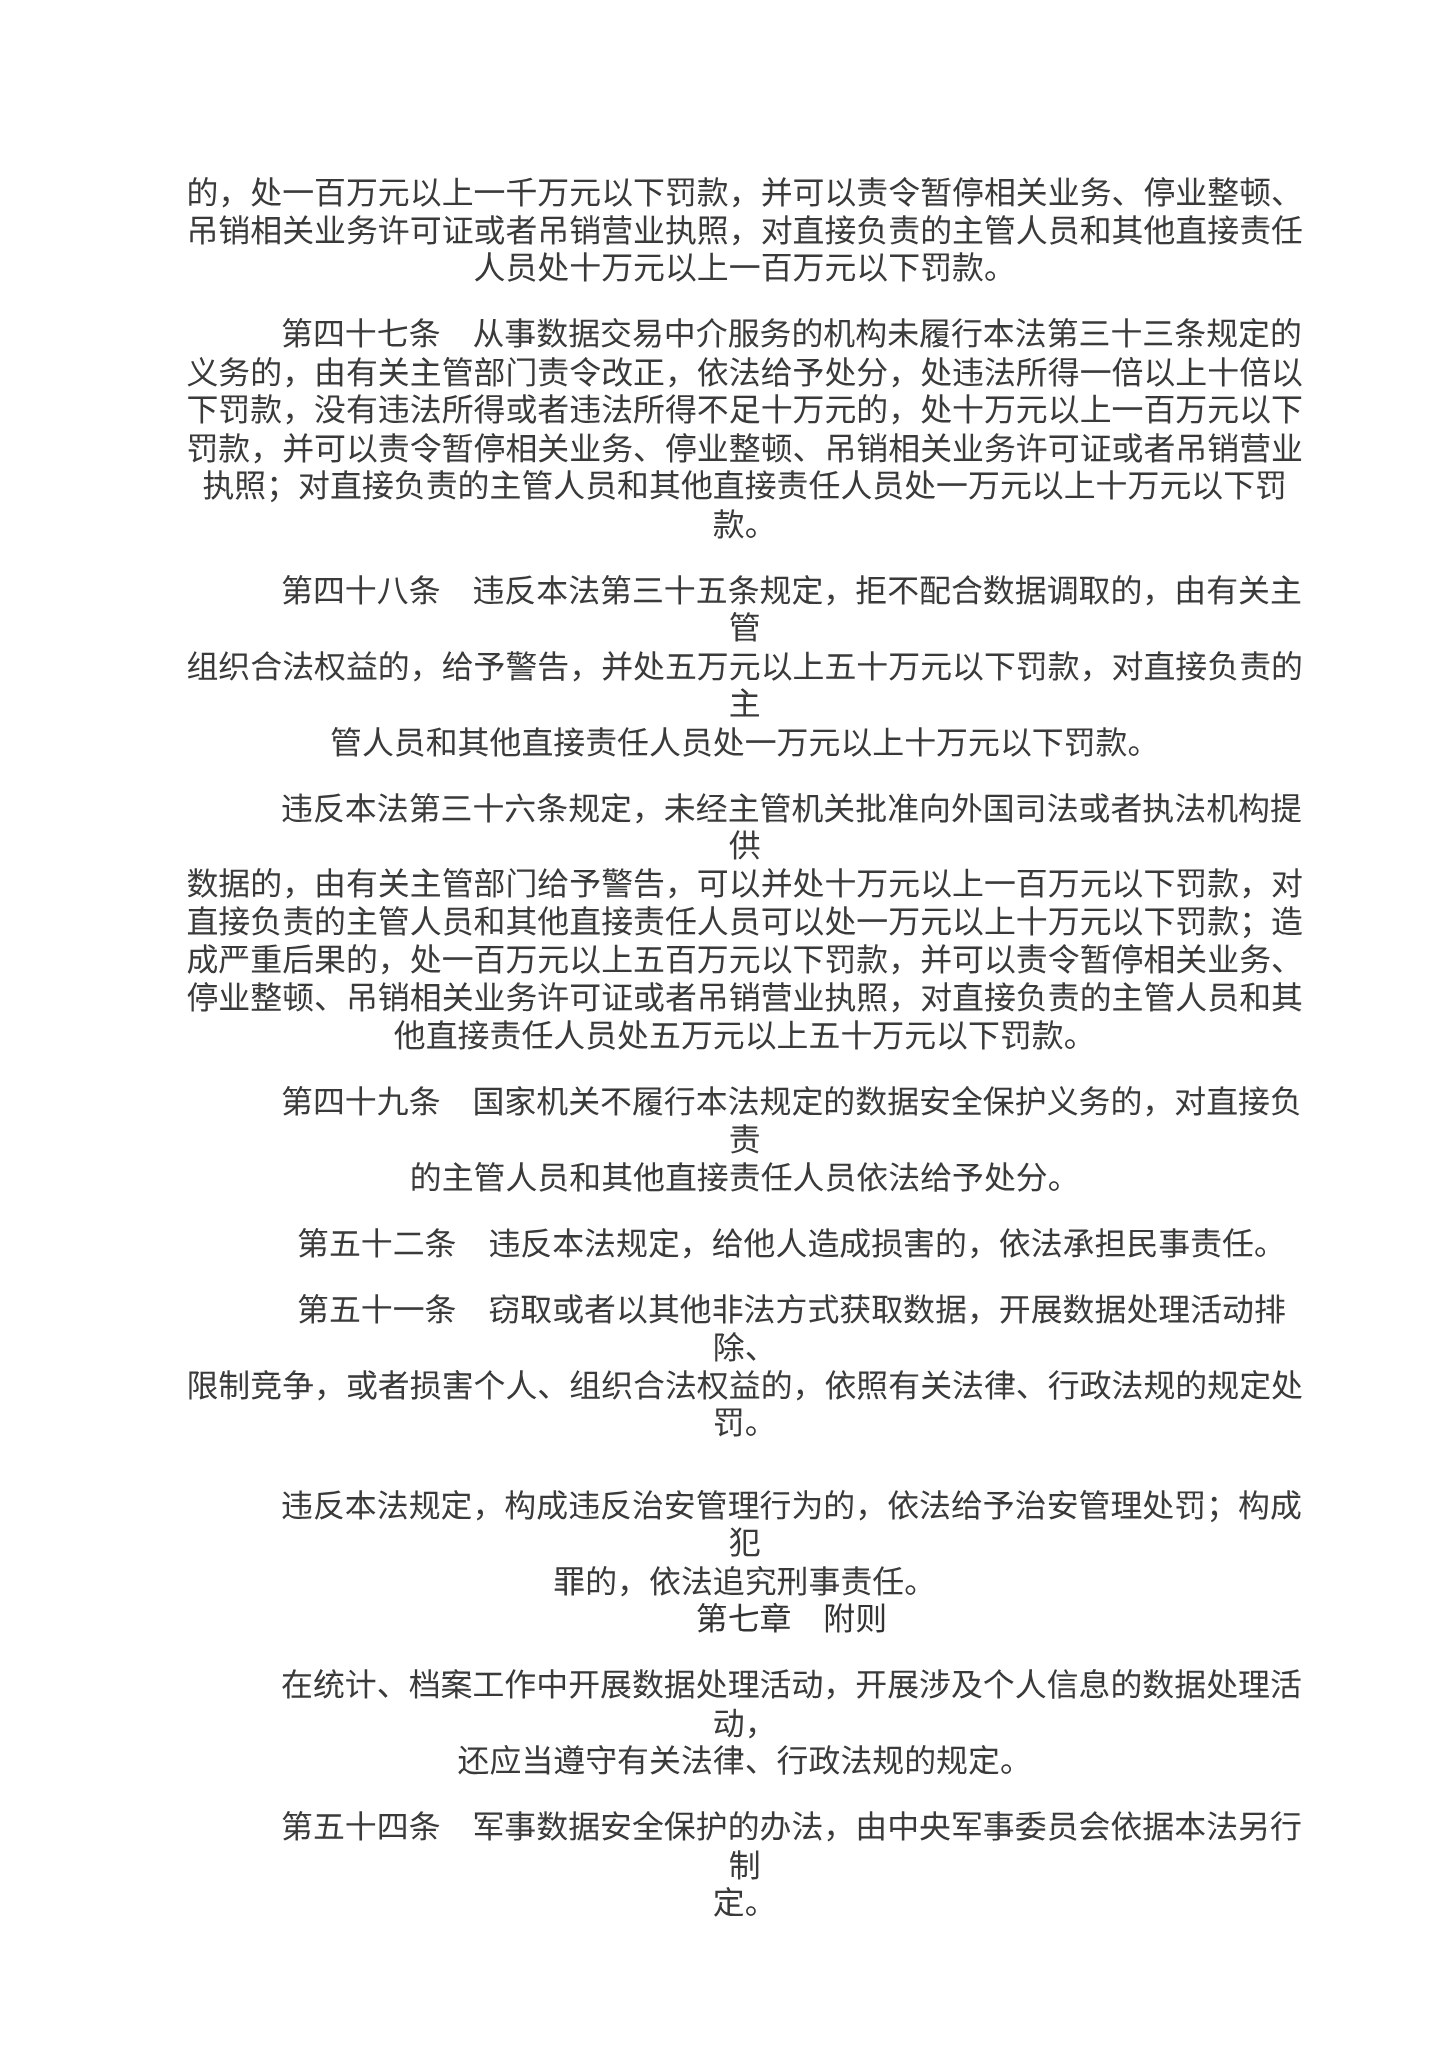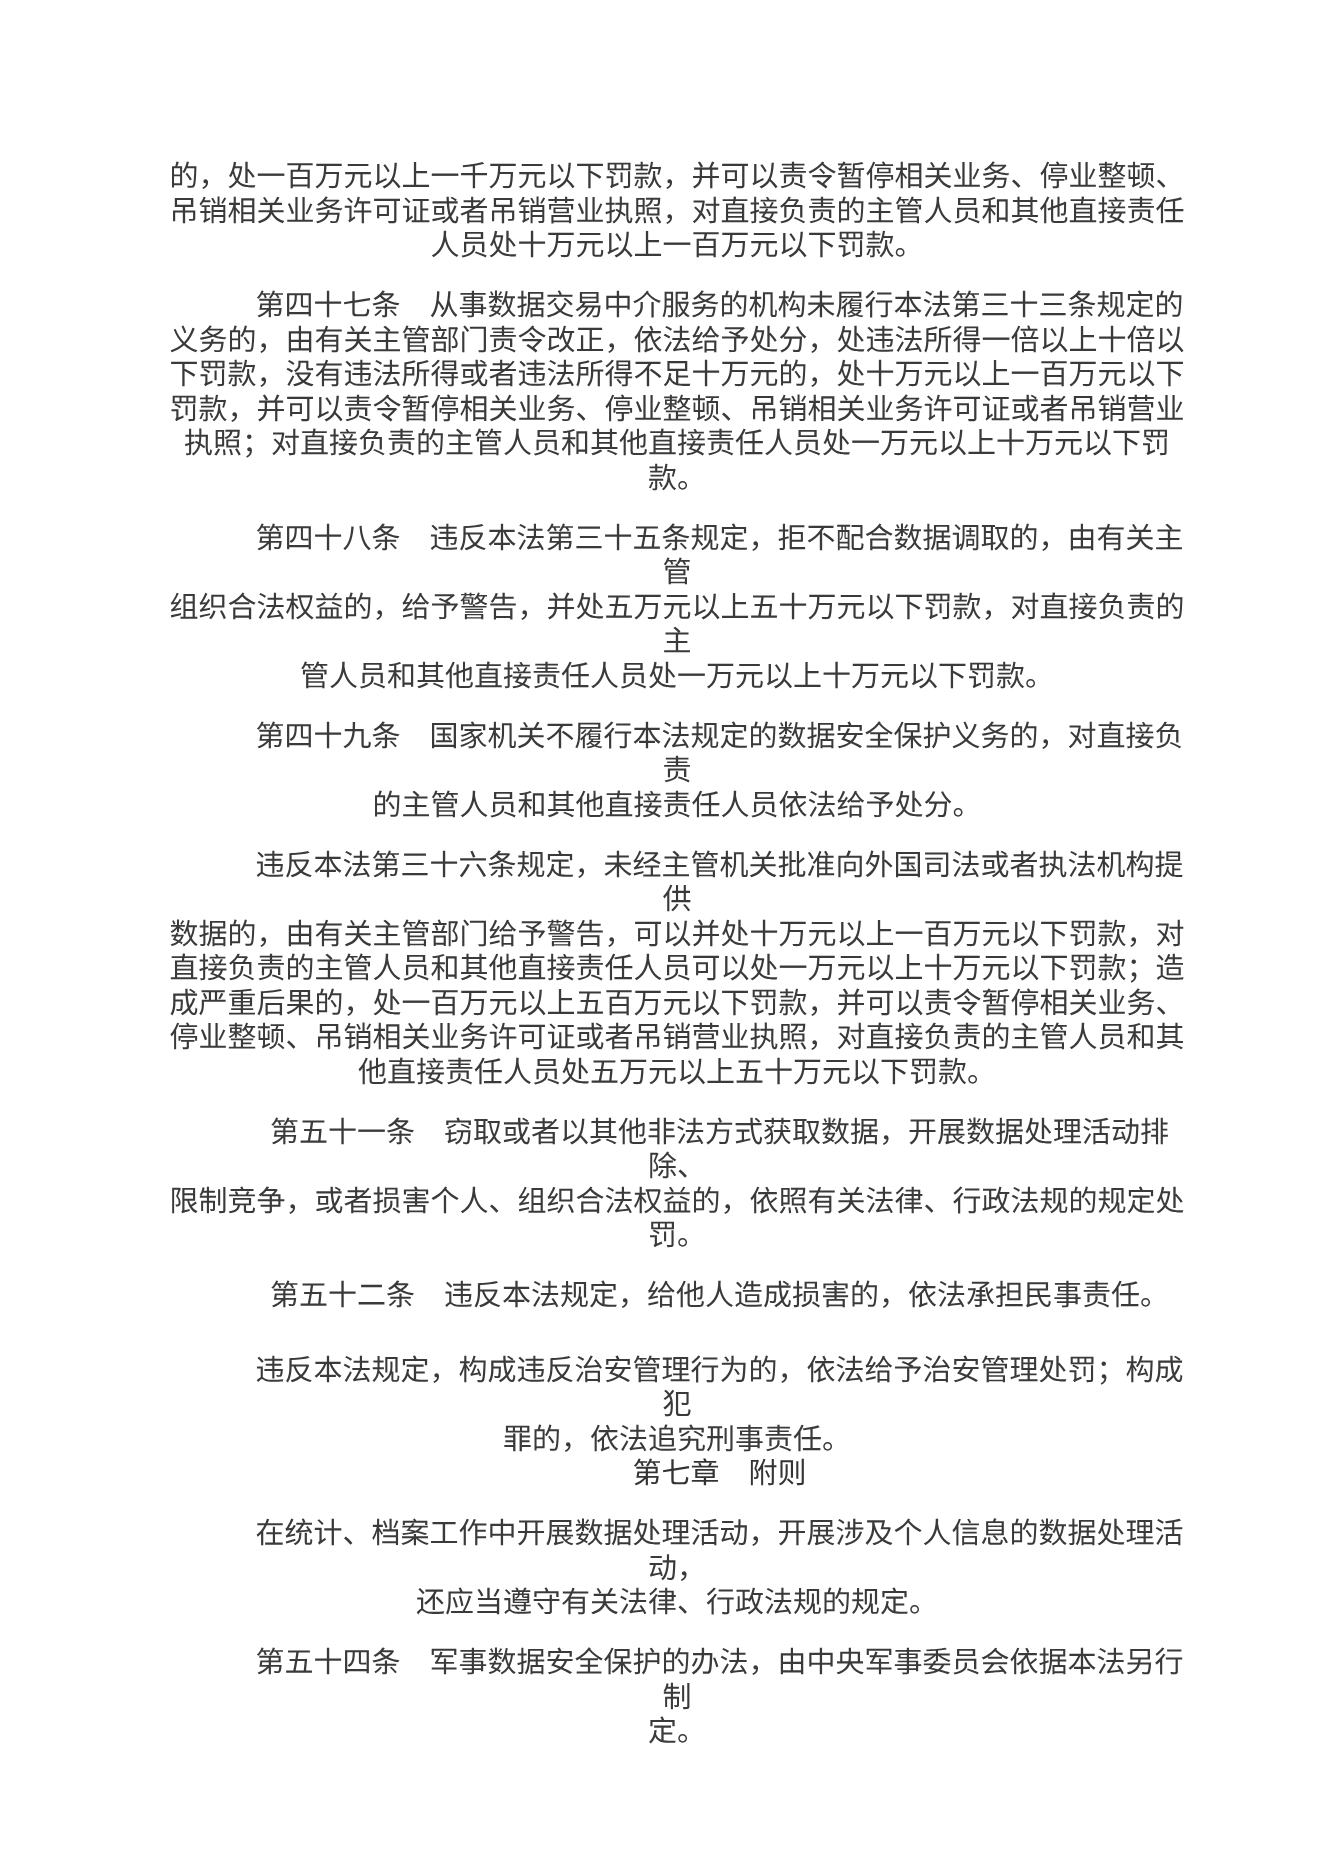"第四十九条 国家机关不履行本法规定的数据安全保护义务的，对直接负责" p.para { order: before "违反本法第三十六条规定，未经主管机关批准向外国司法或者执法机构提供" -> after "违反本法第三十六条规定，未经主管机关批准向外国司法或者执法机构提供" }
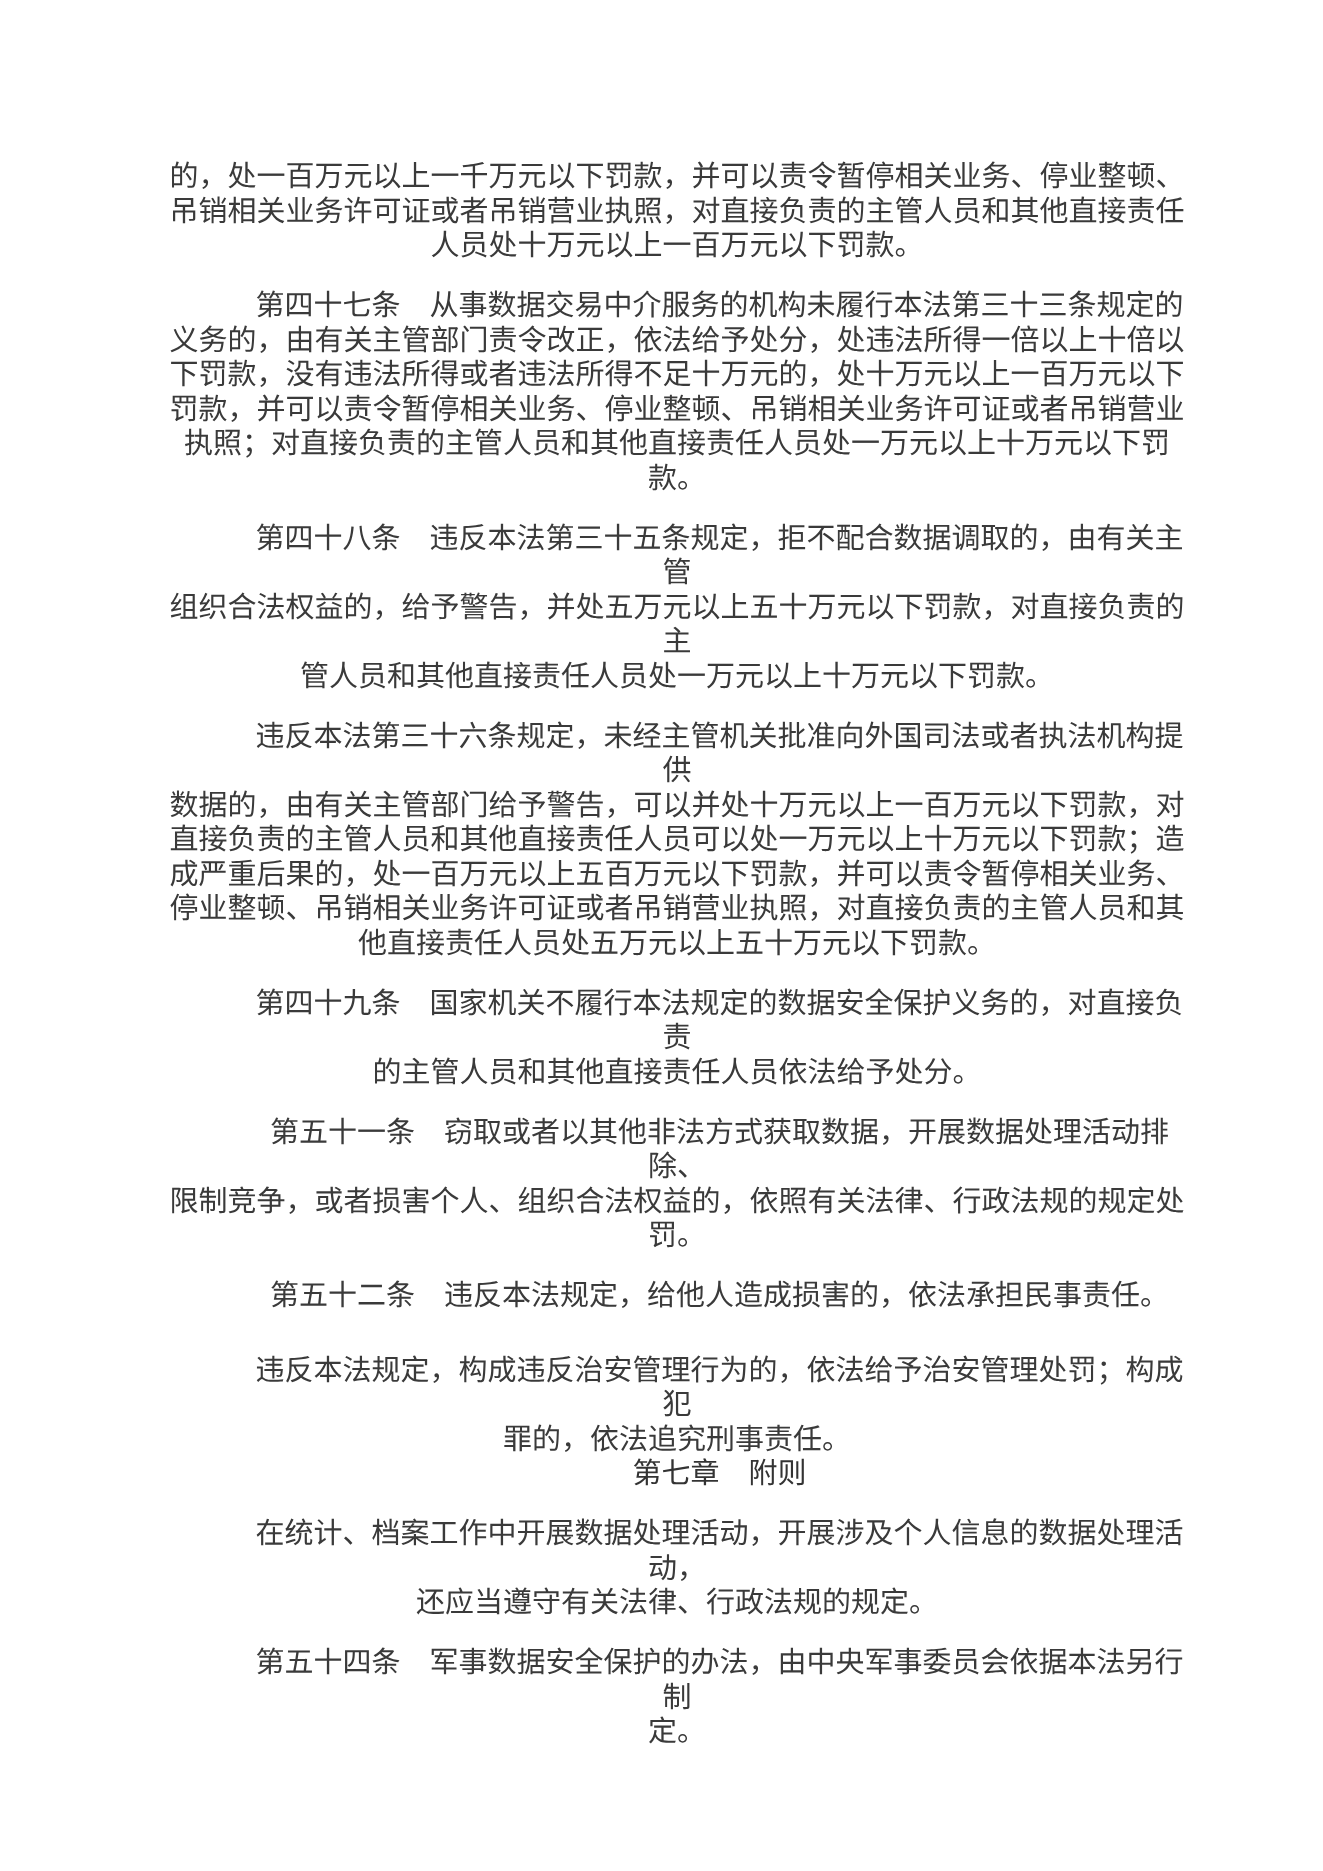"第五十一条 窃取或者以其他非法方式获取数据，开展数据处理活动排除、" p.para { order: before "第五十二条 违反本法规定，给他人造成损害的，依法承担民事责任。" -> after "第五十二条 违反本法规定，给他人造成损害的，依法承担民事责任。" }
